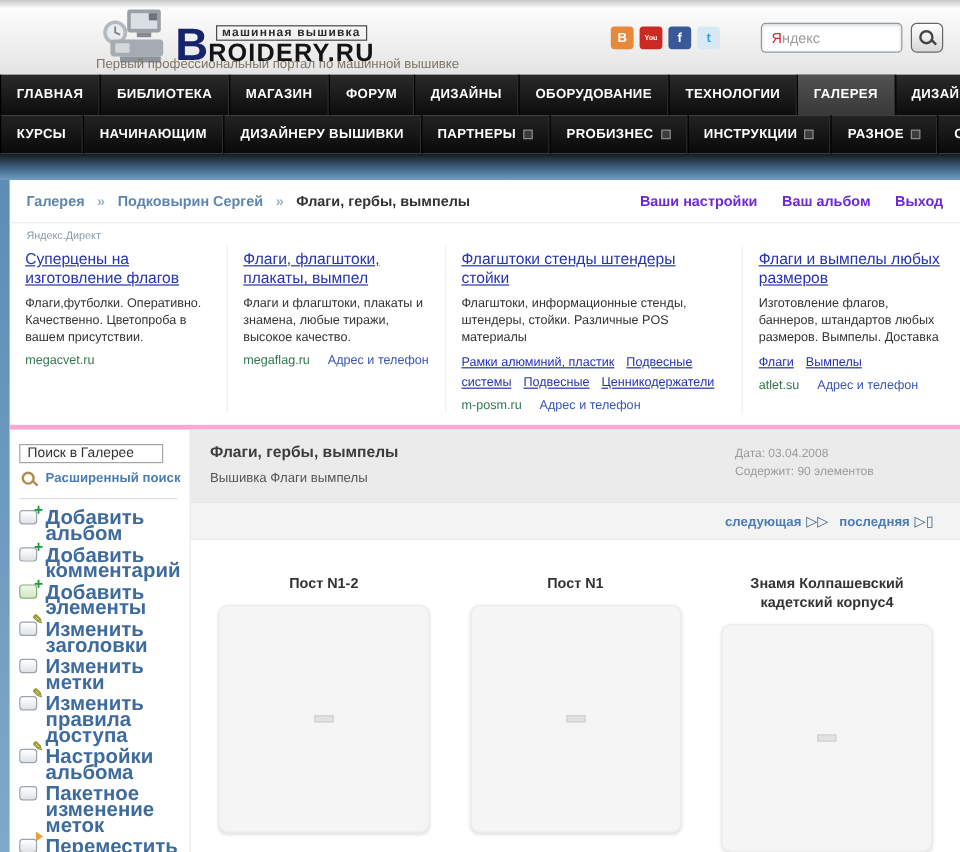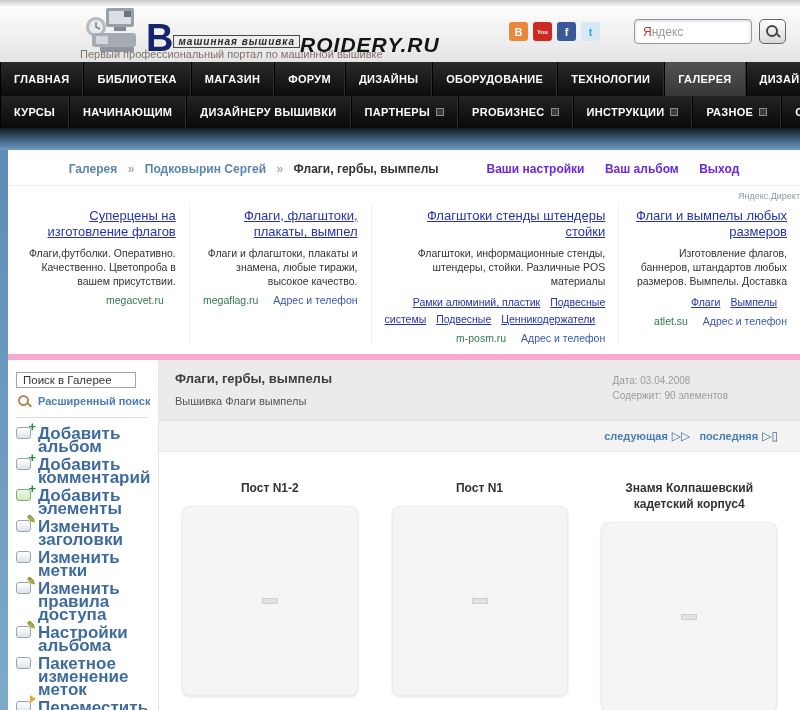"машинная вышивка" .logo-col { align-items: flex-start -> center; flex-direction: row -> column; font-style: italic -> none }
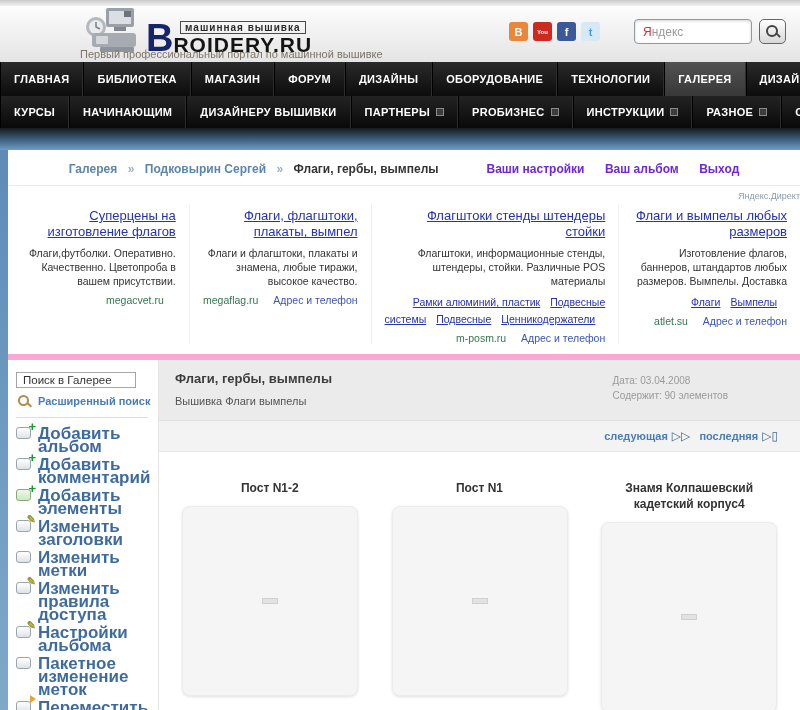"Галерея » Подковырин Сергей »" .crumbbar { justify-content: center -> space-between }
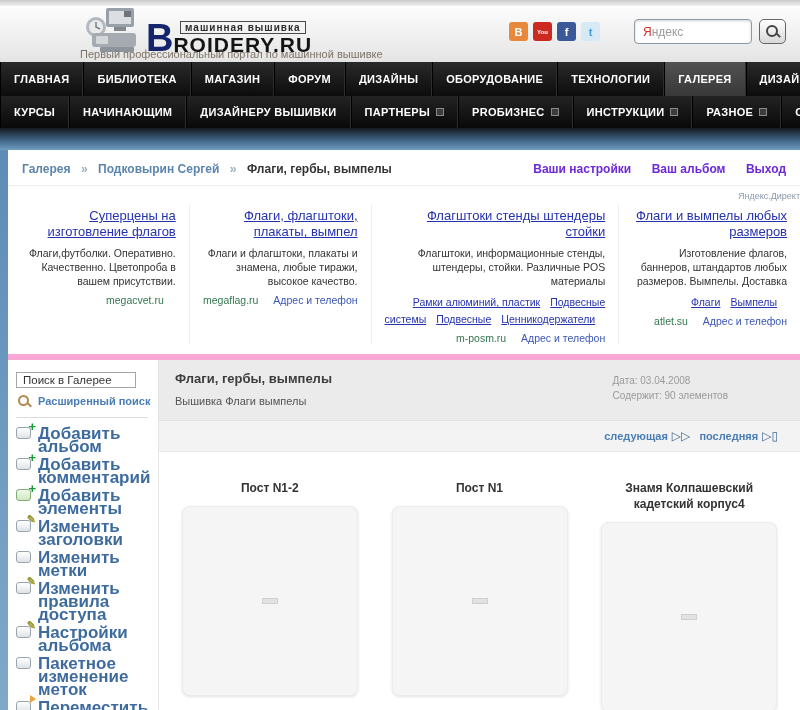"Яндекс.Директ" .ads { border-bottom: 6px solid #f9a8d4 -> 4px solid #f9a8d4; text-align: right -> none }
